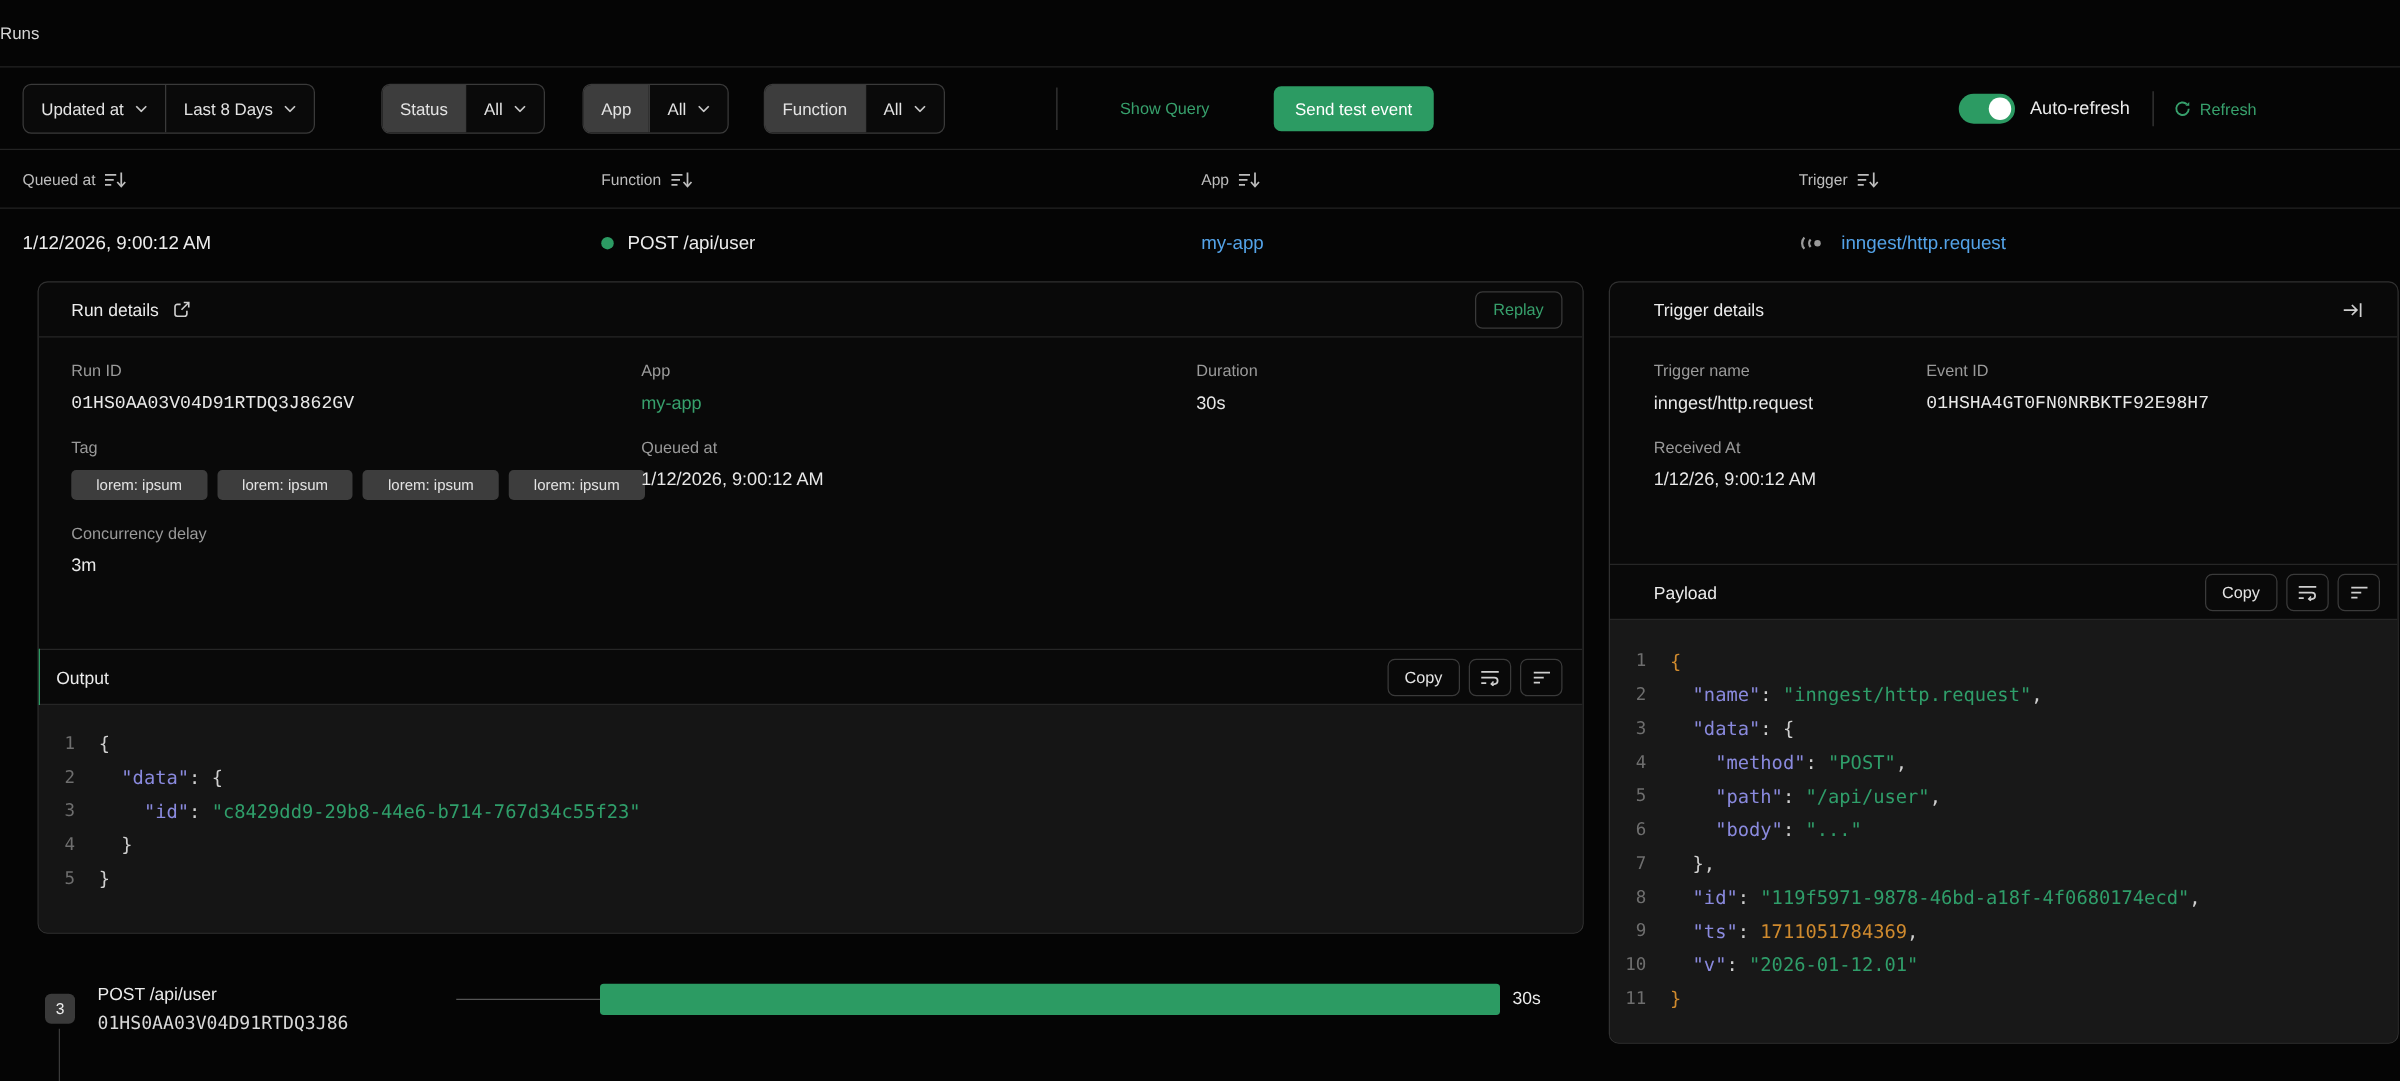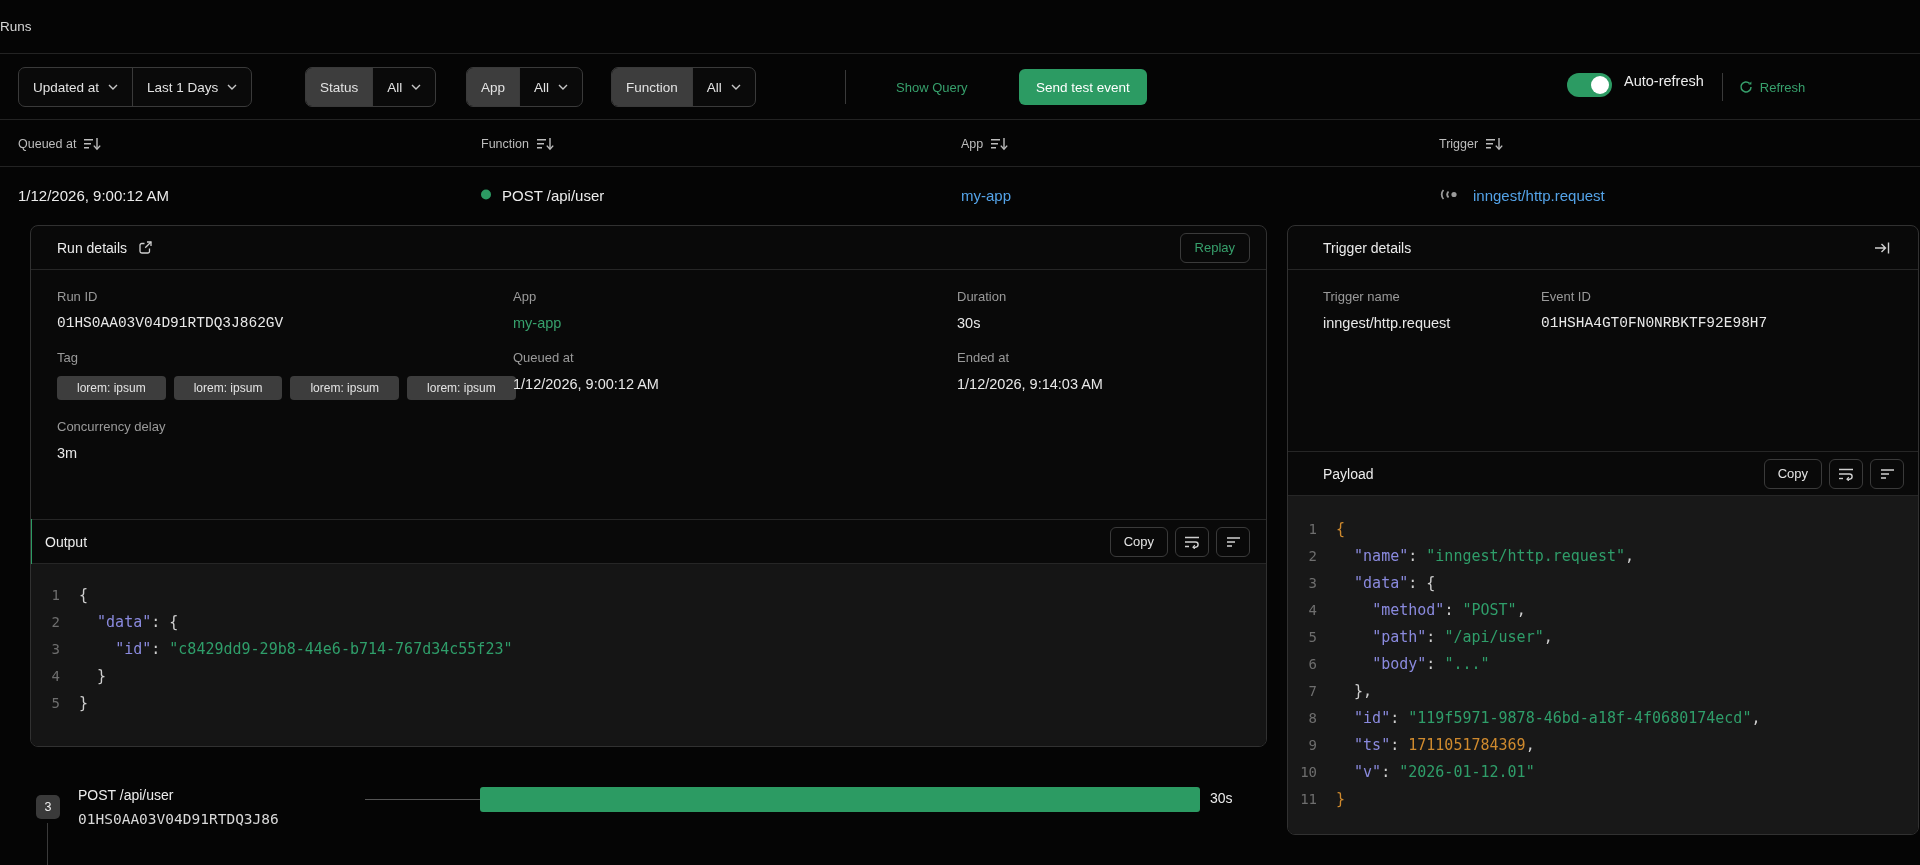"Last 1 Days" span { text: 1 -> 8 }
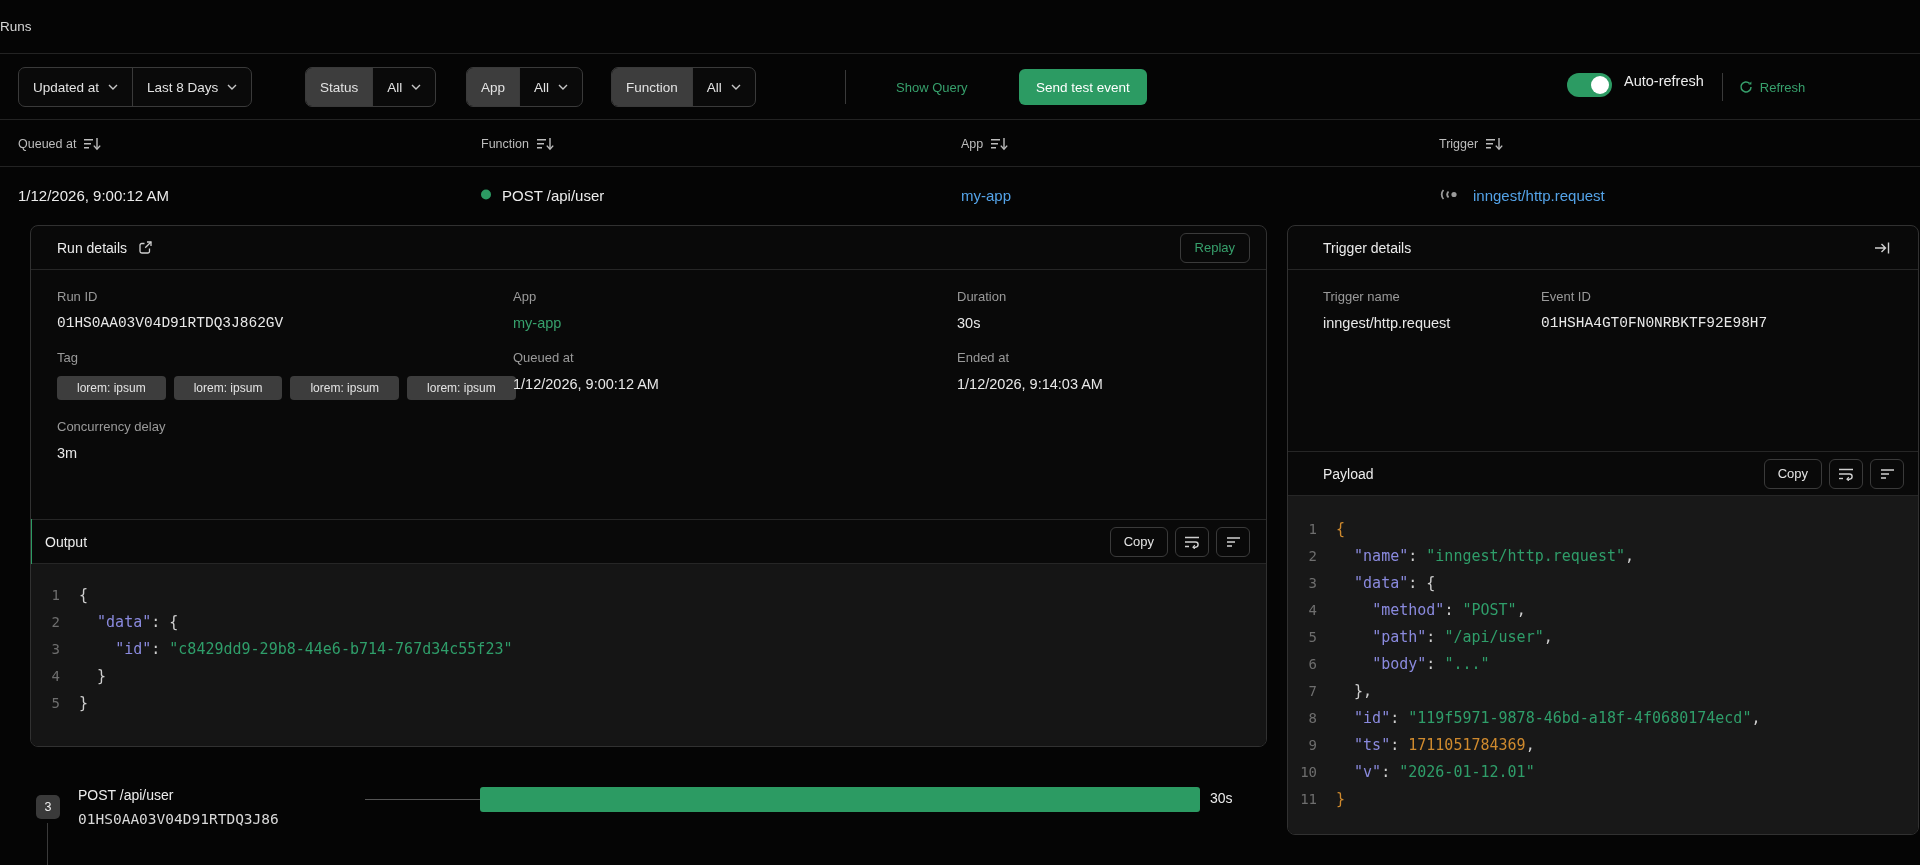"Auto-refresh" .auto-wrap { align-items: none -> center }
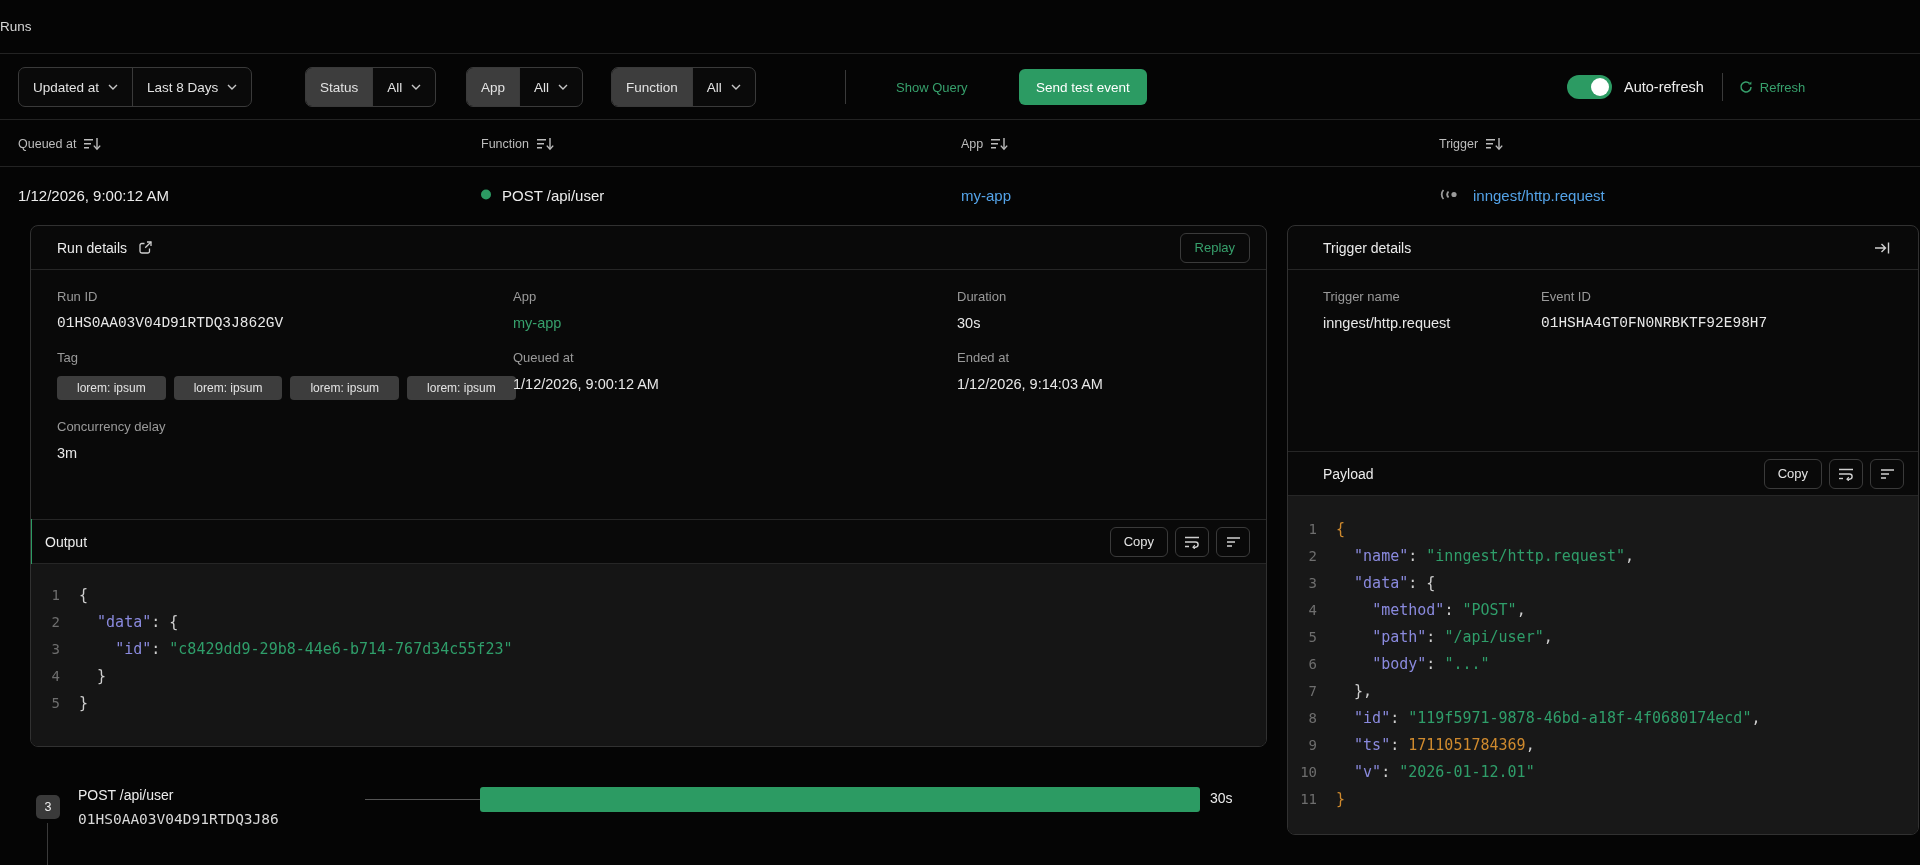"Ended at" div.field { html: <div> <div>Ended at</div> <div>1/12/2026, 9:14:03 AM</div> </div> -> none }
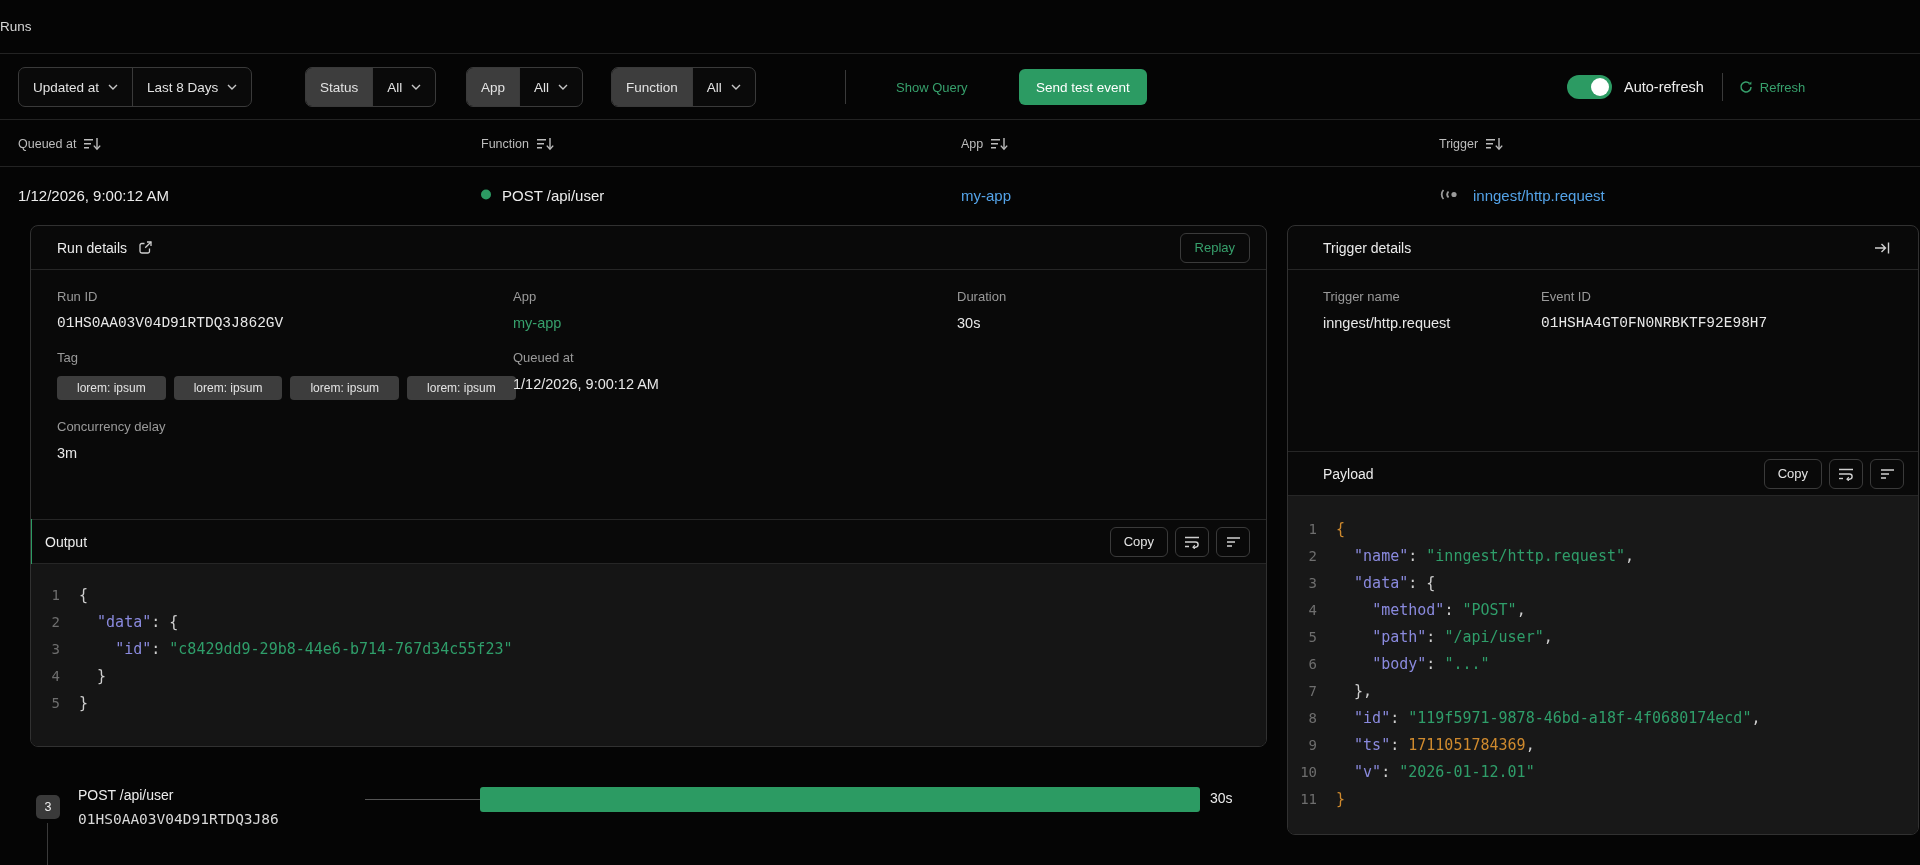"Received At" div.fgrid { html: none -> <div> <div> <div>Received At</div> <div>1/12/26, 9:00:12 AM</div> </div> </div> }
